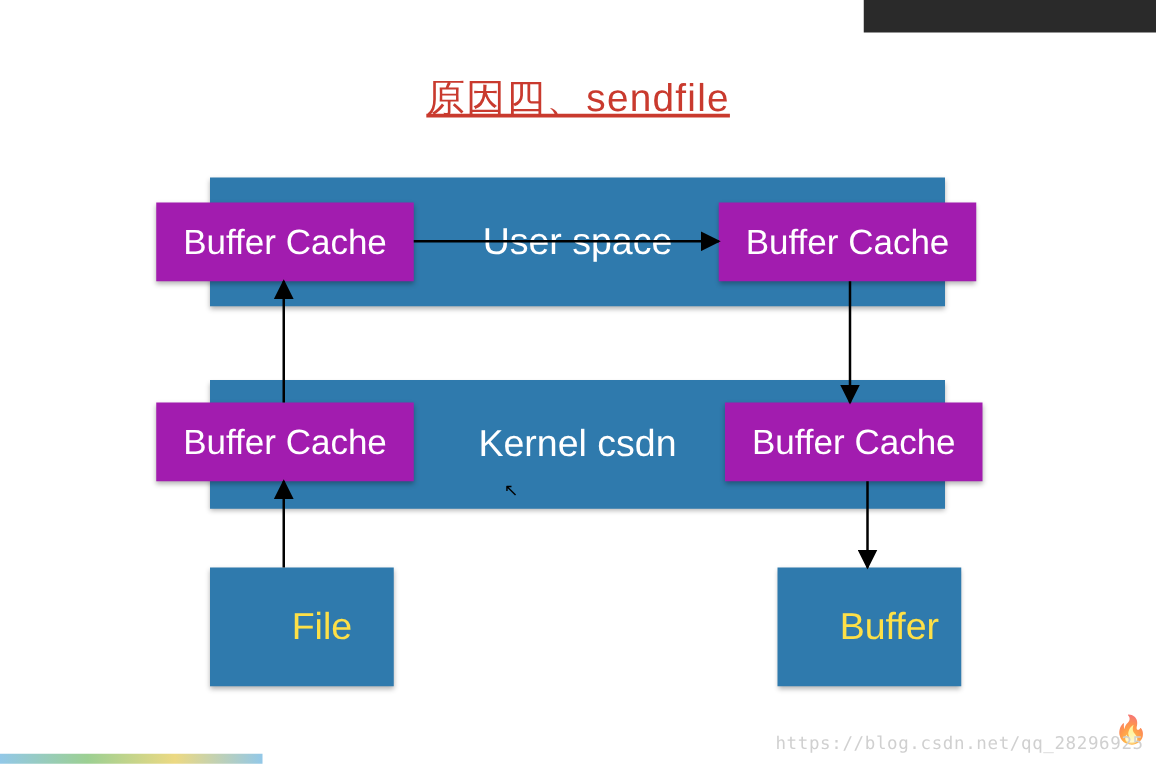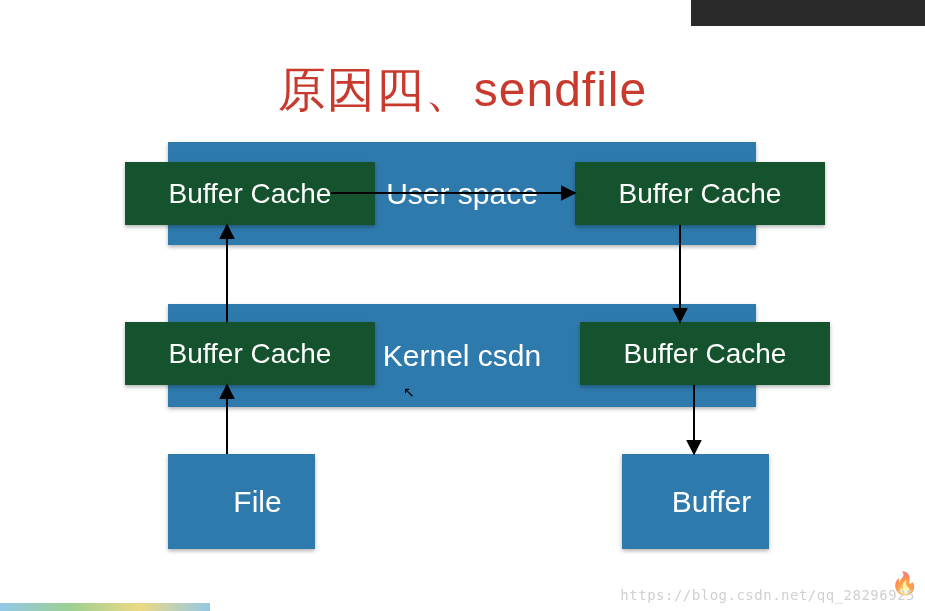"原因四、sendfile" .title { font-size: 48px -> 31px; text-decoration: none -> underline }
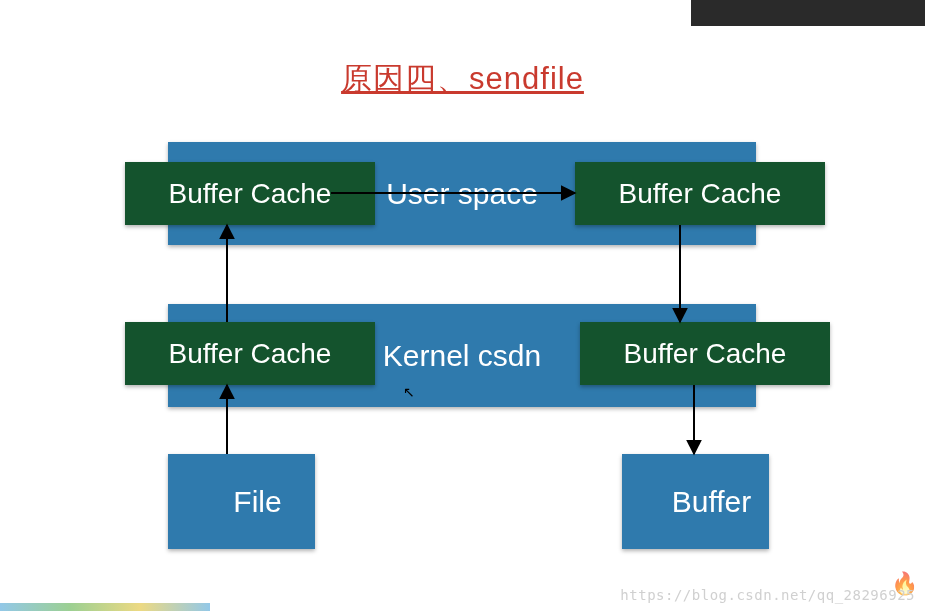"Buffer Cache" .buf { background: #14532d -> #a21caf; width: 250px -> 206px }
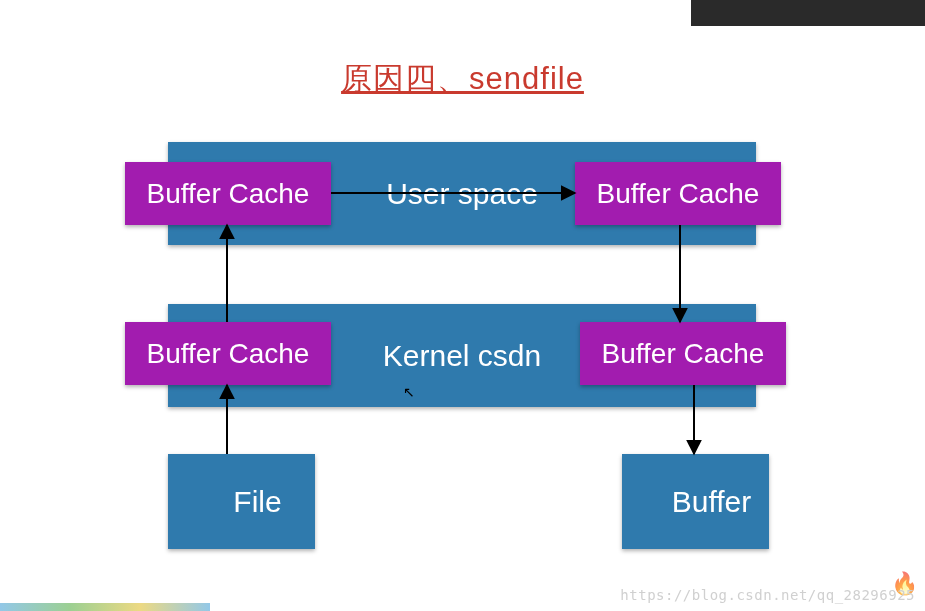"File" .node { color: #ffffff -> #fde047 }
